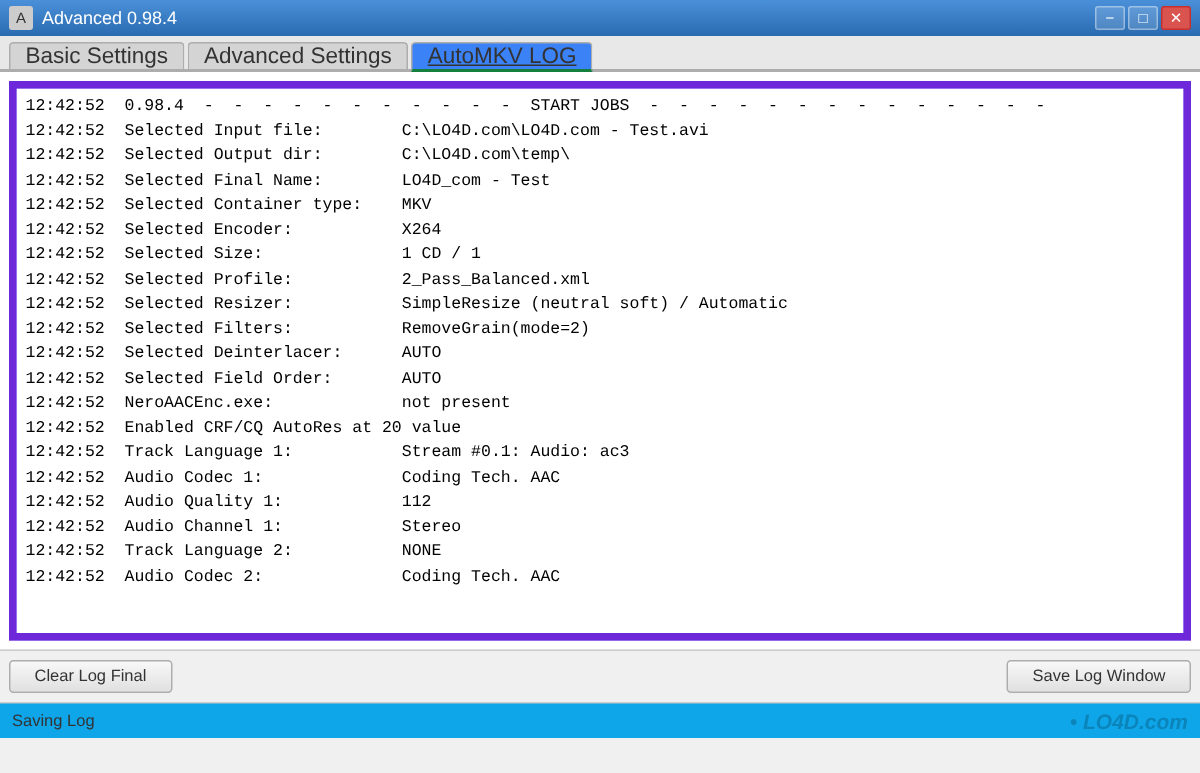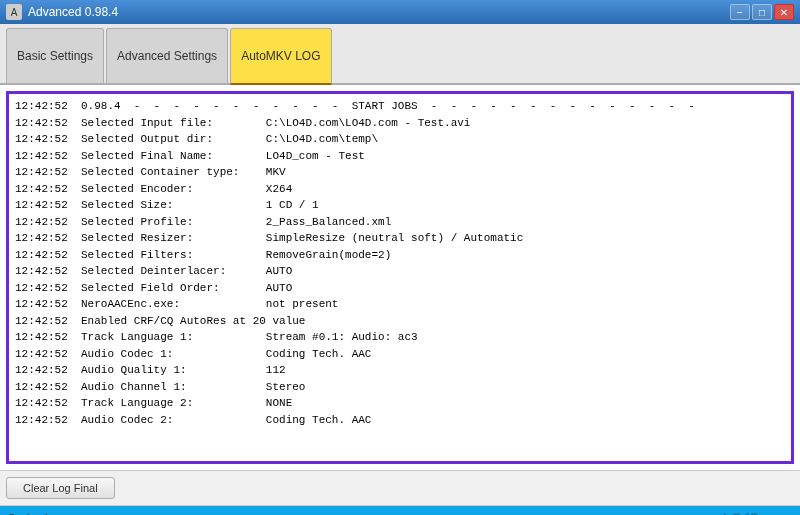"Basic Settings" .tab { font-size: 12px -> 15px; padding: 20px 10px -> 0 10px }
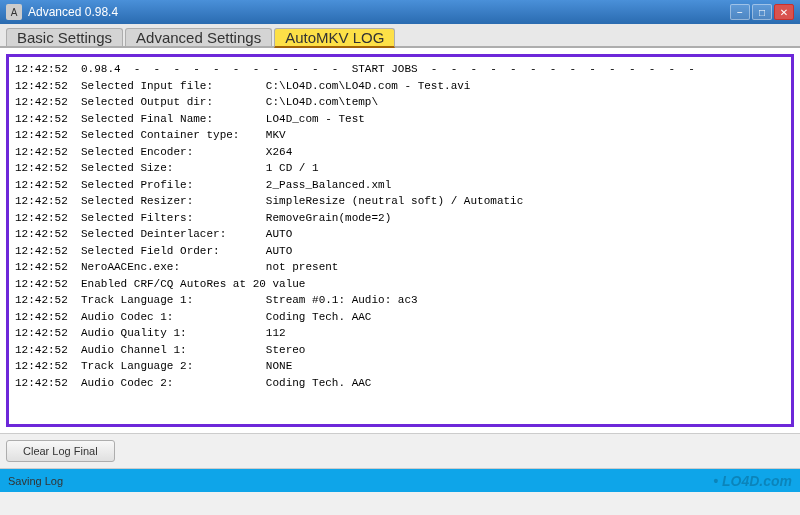"AutoMKV LOG" .tab.active { background: #fde047 -> #3b82f6; border-bottom: 2px solid #a16207 -> 2px solid #15803d; text-decoration: none -> underline }
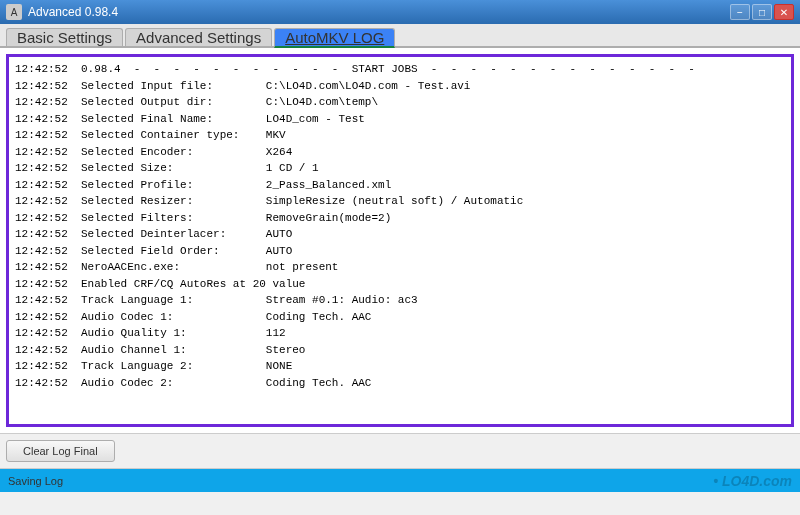"12:42:52 0.98.4 - - -" .log-area-wrapper { border: 3px solid #6d28d9 -> 5px solid #6d28d9 }
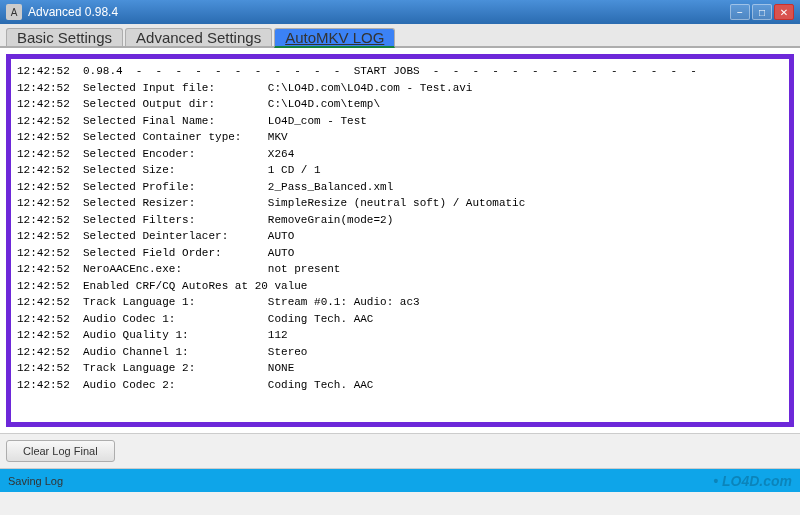"Save Log Window" button.action-btn { html: none -> <button>Save Log Window</button> }
